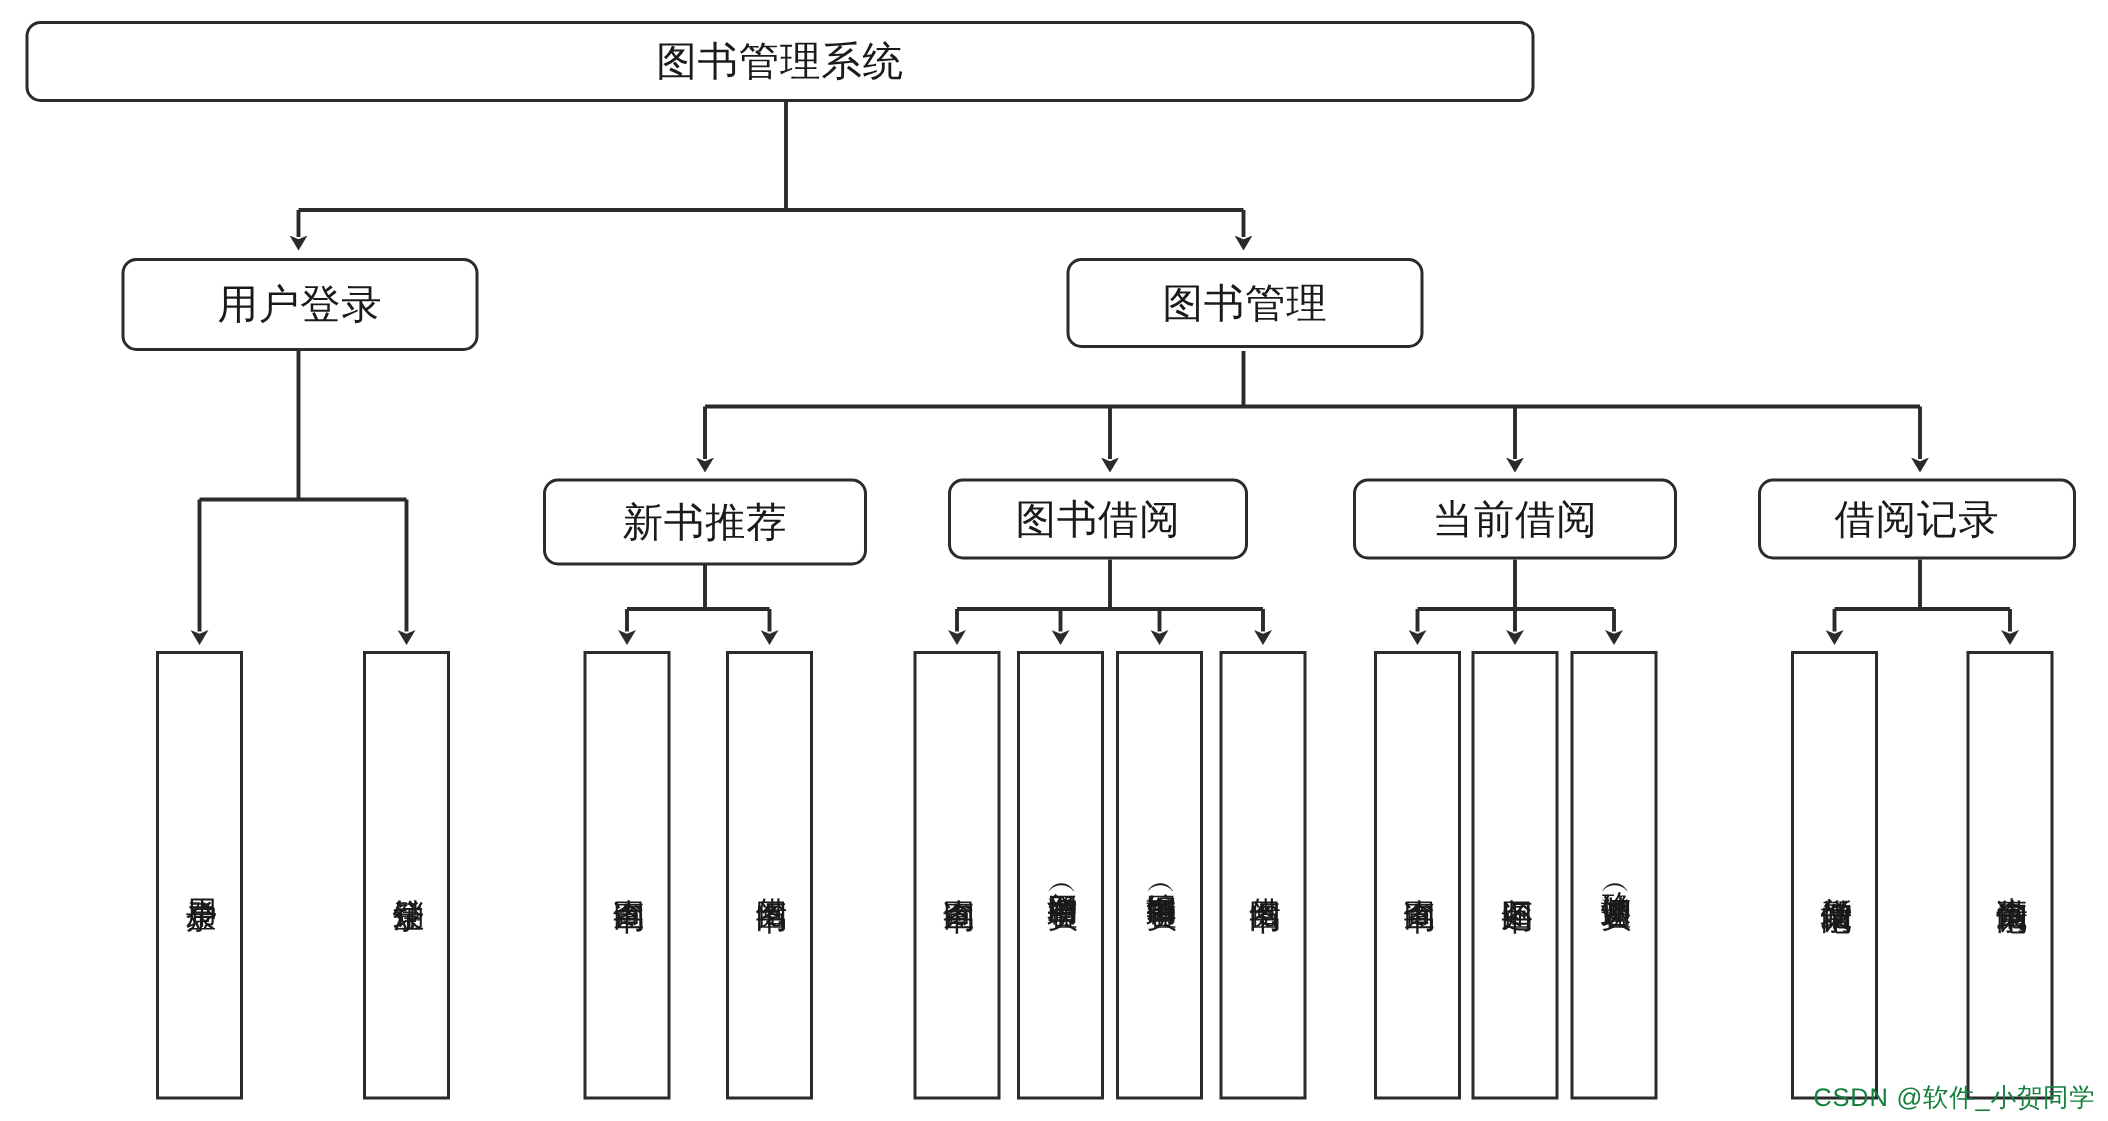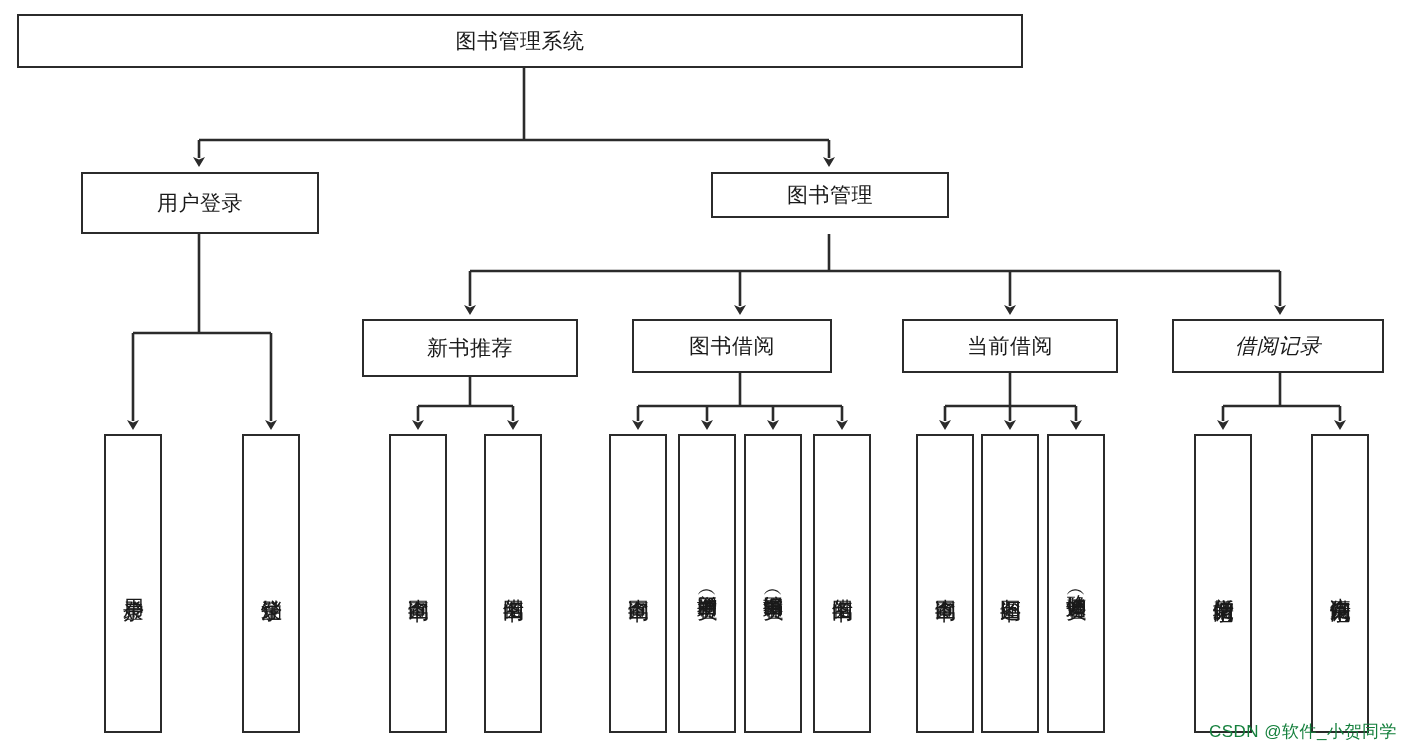"图书管理系统" .node-h { border-radius: none -> 10px; font-size: 21px -> 27px }
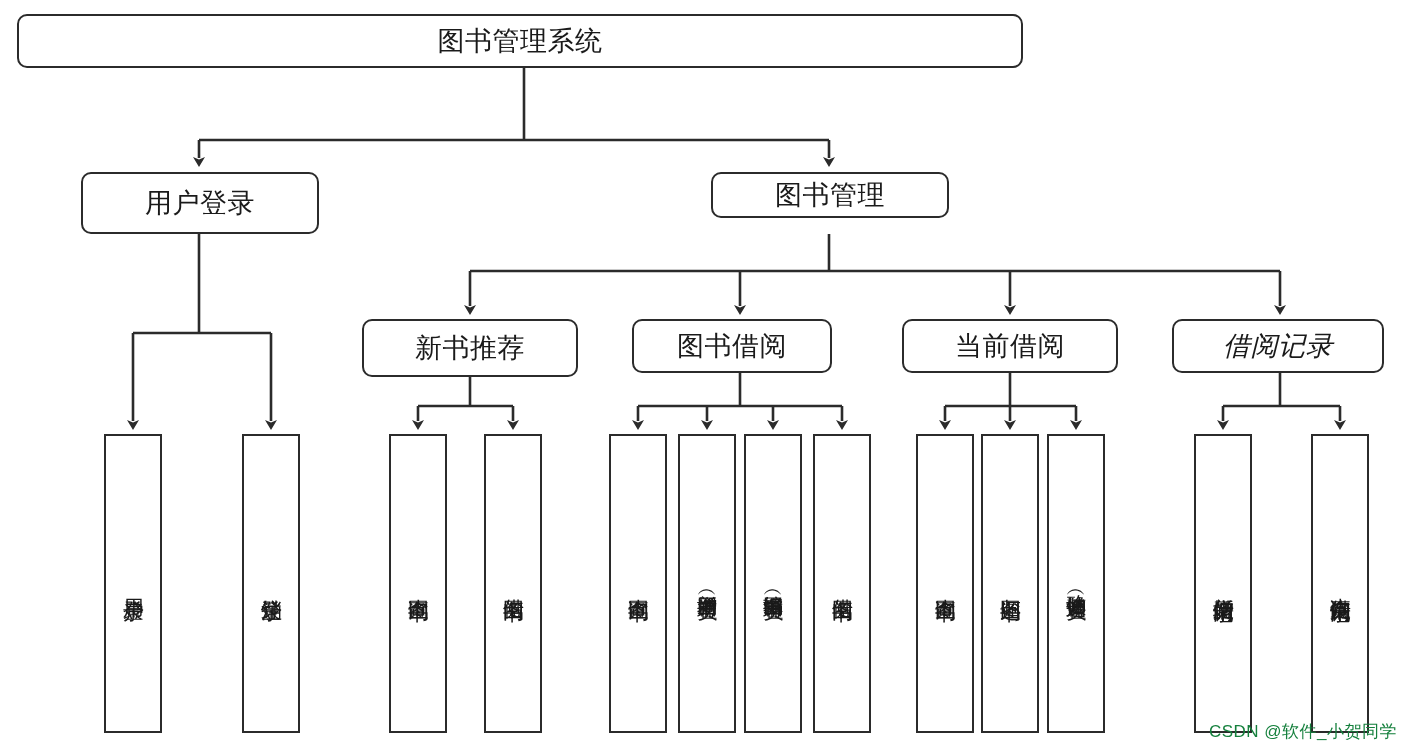"图书管理" div.node { height: 46px -> 60px }
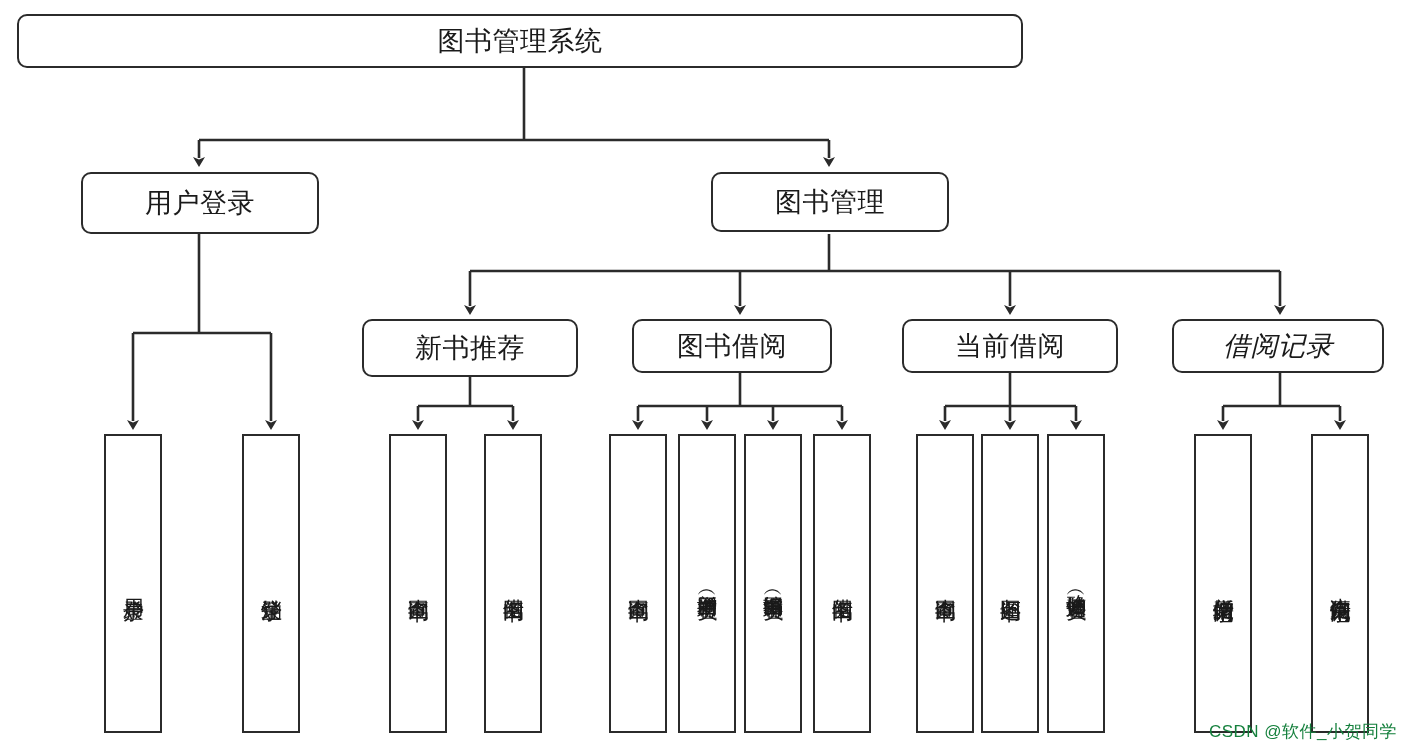"借阅记录" div.node { font-style: italic -> none }
